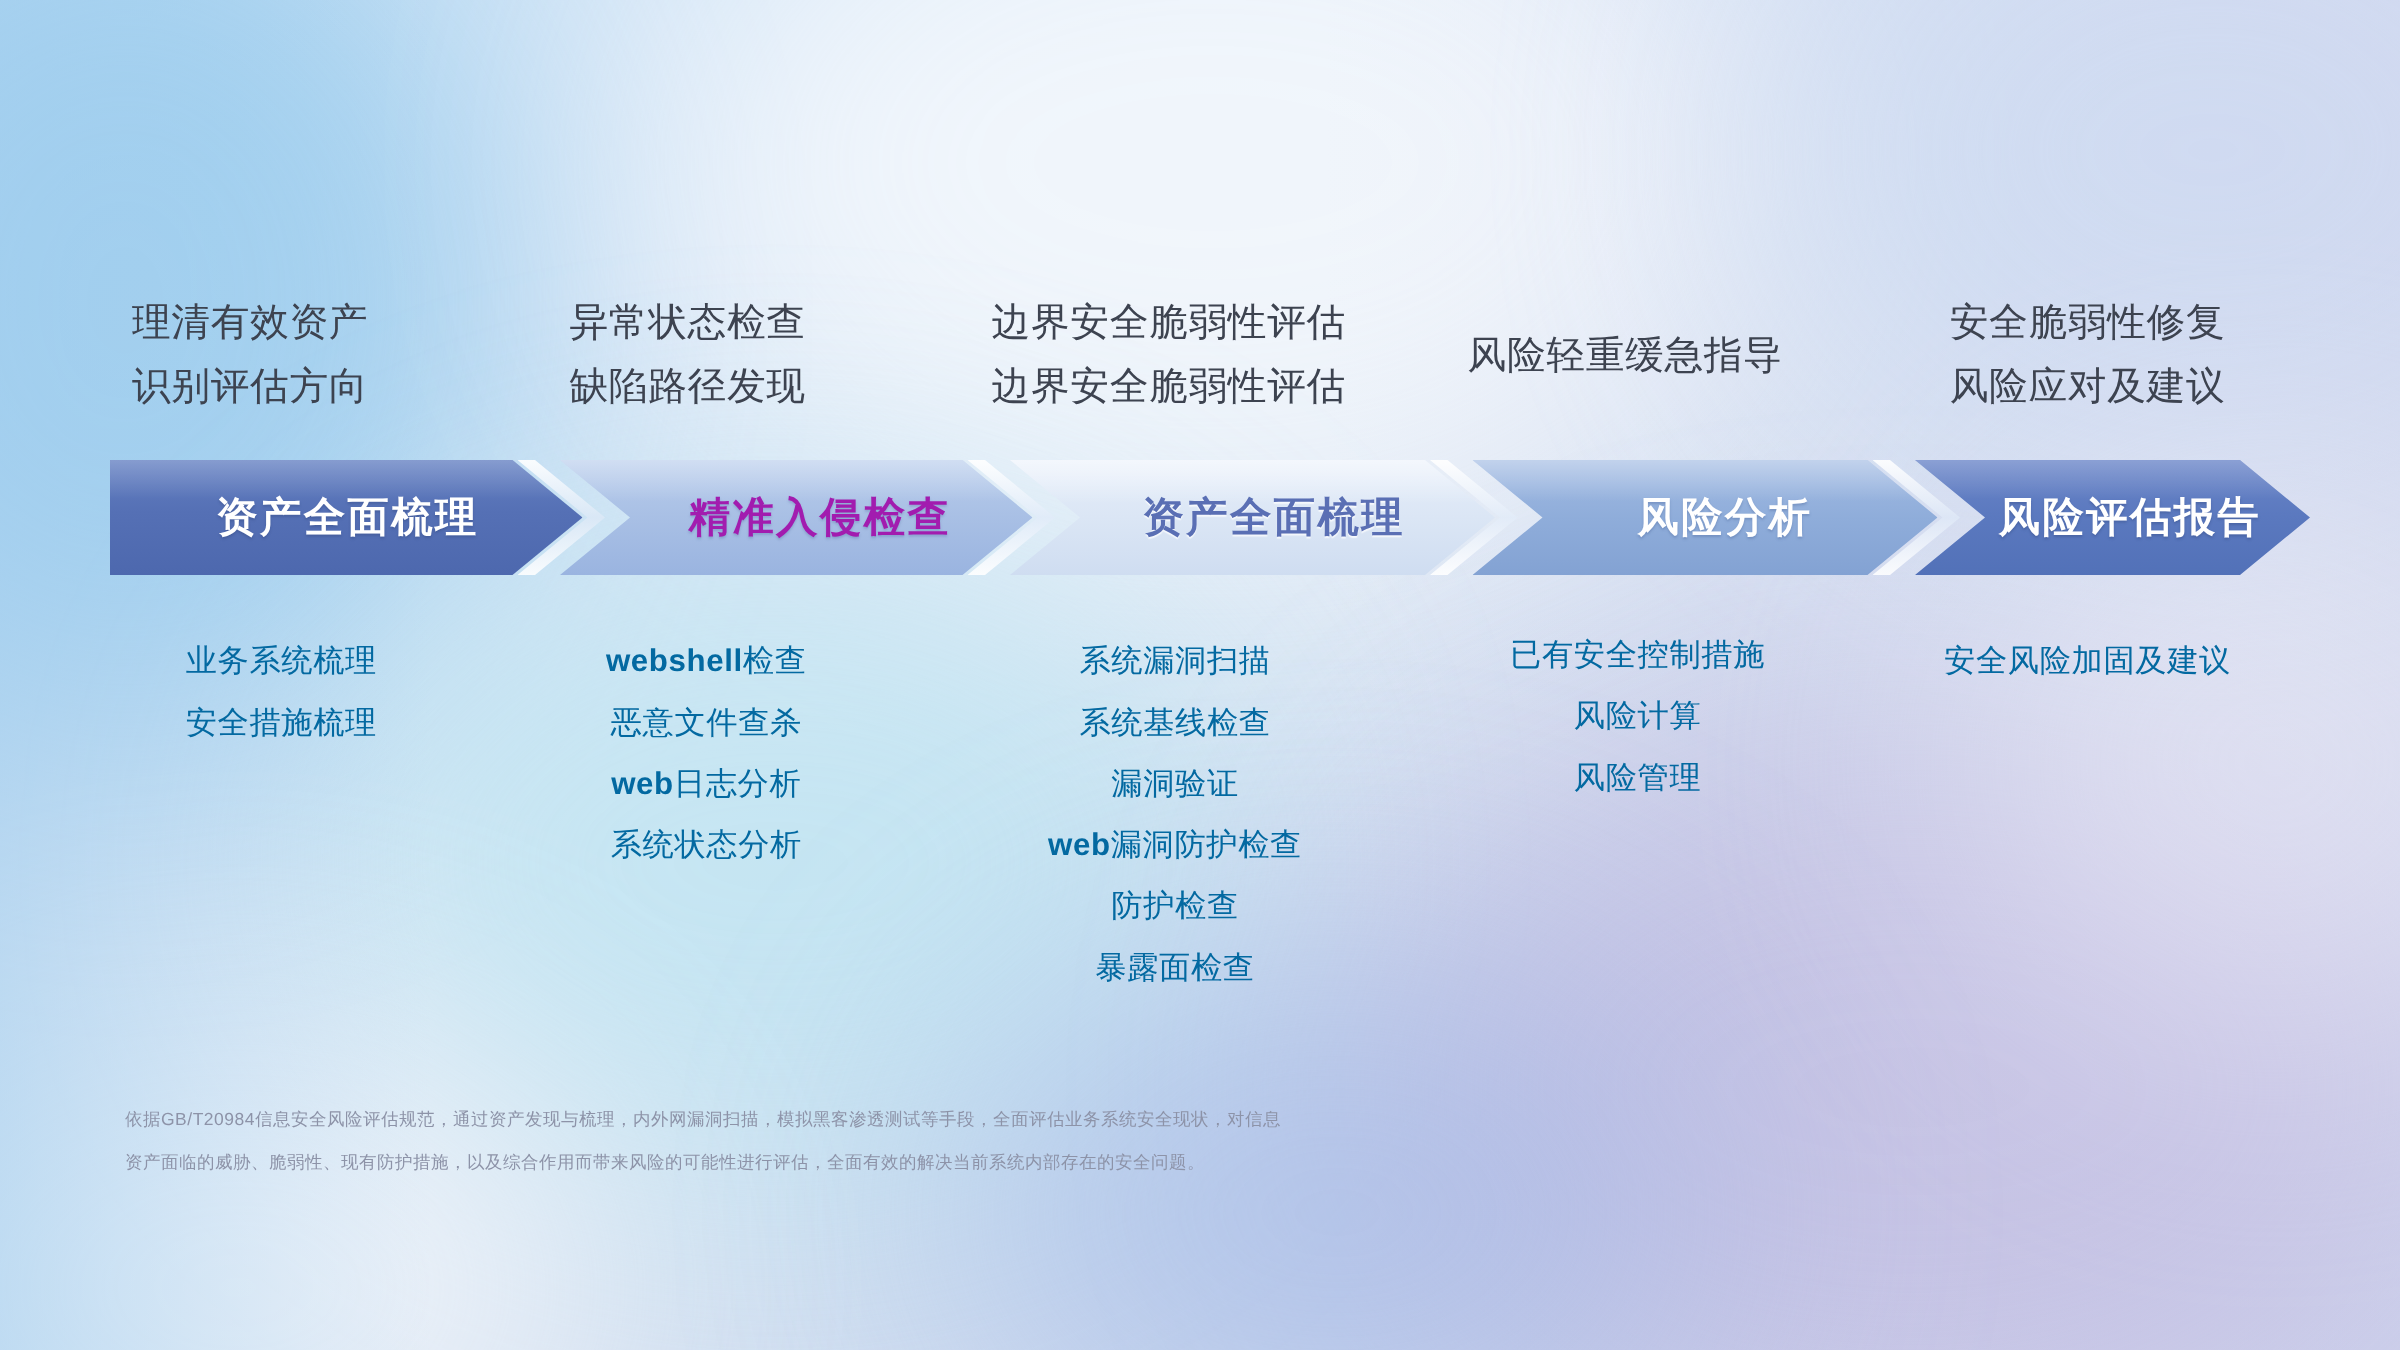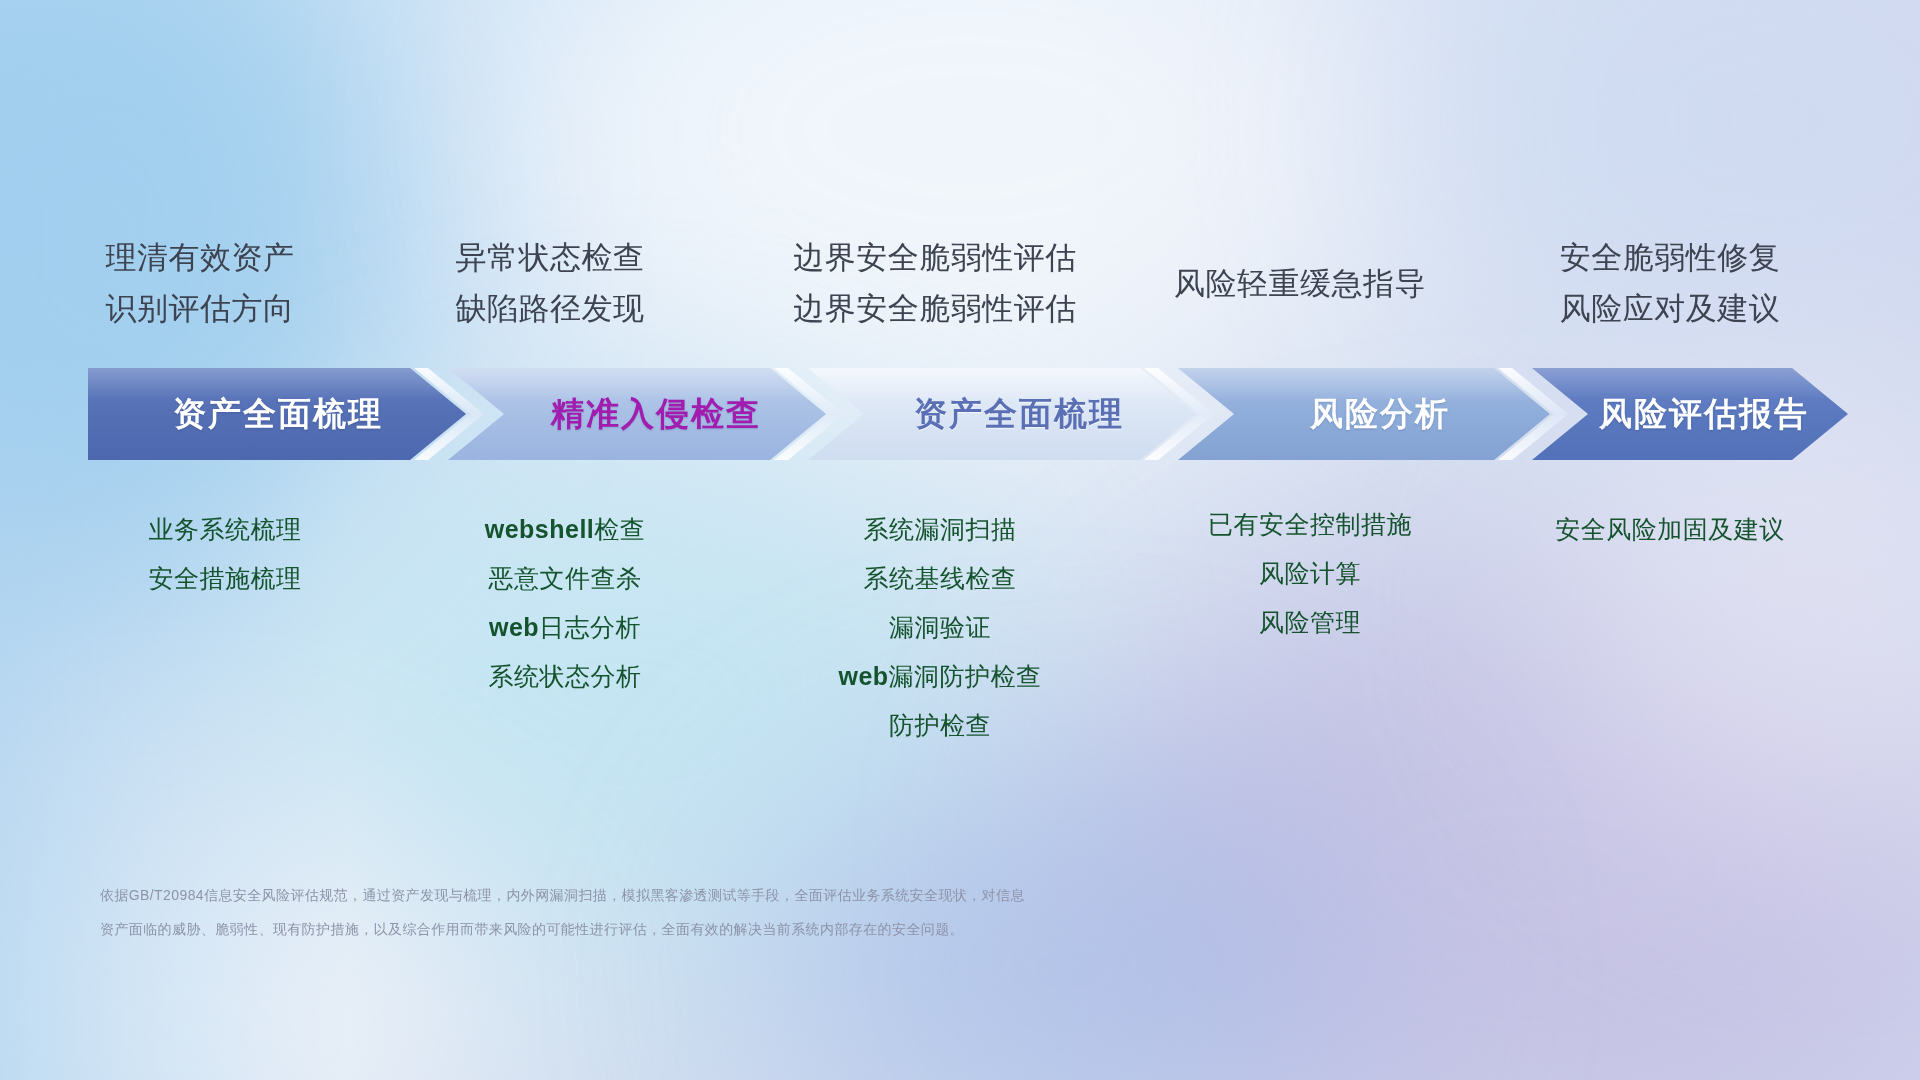"业务系统梳理" .bline { color: #14532d -> #0369a1 }
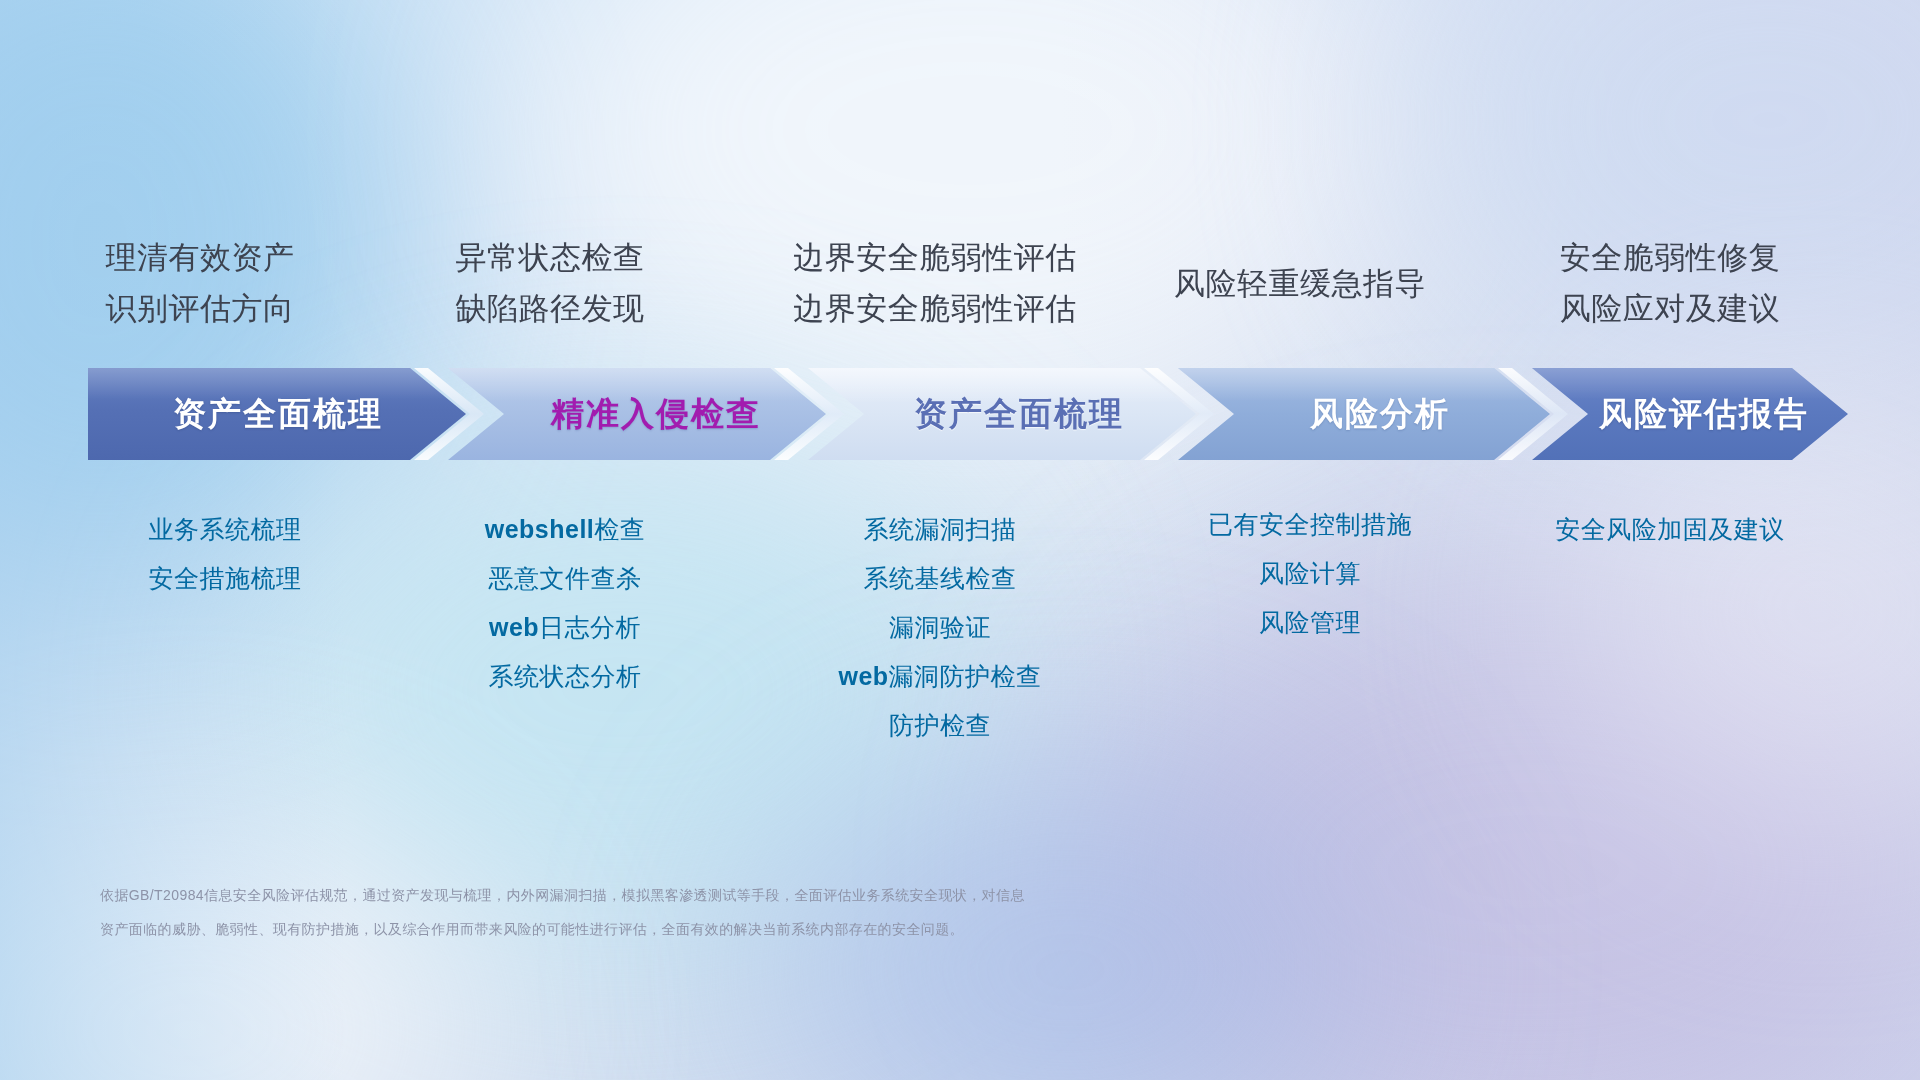"暴露面检查" div.bline { html: none -> <div>暴露面检查</div> }
